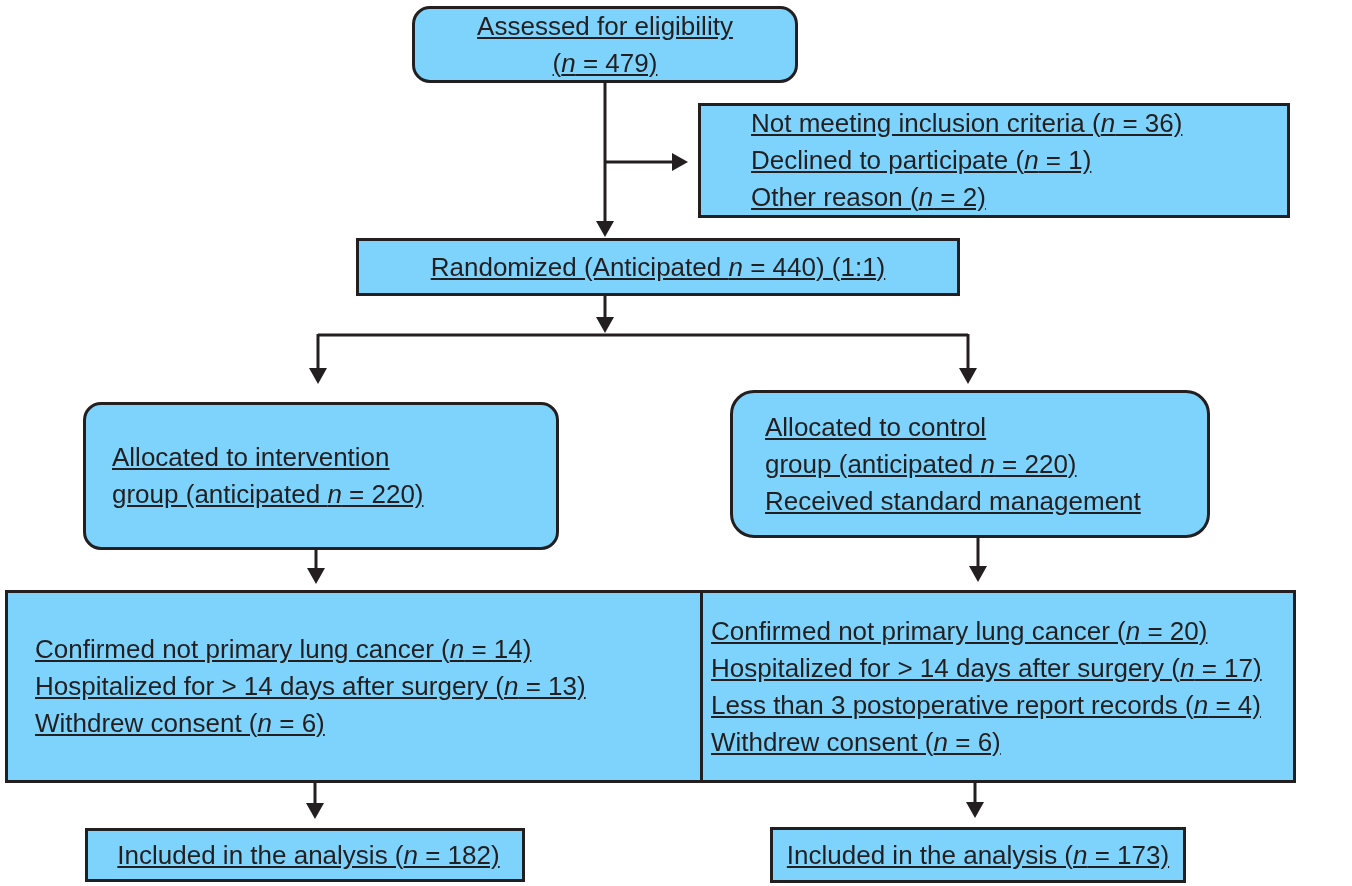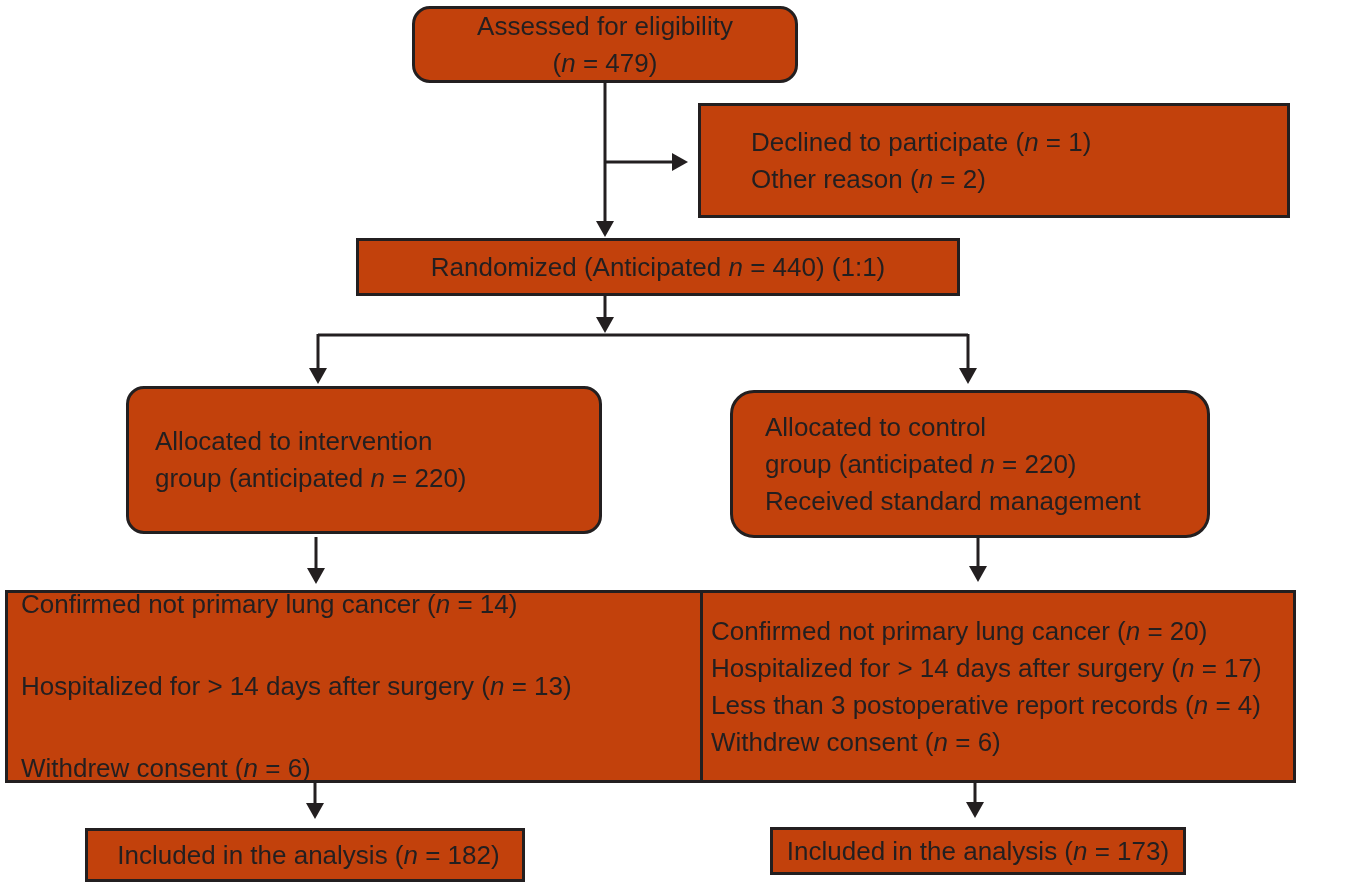"Assessed for eligibility" .box { background: #c2410c -> #7dd3fc; text-decoration: none -> underline }
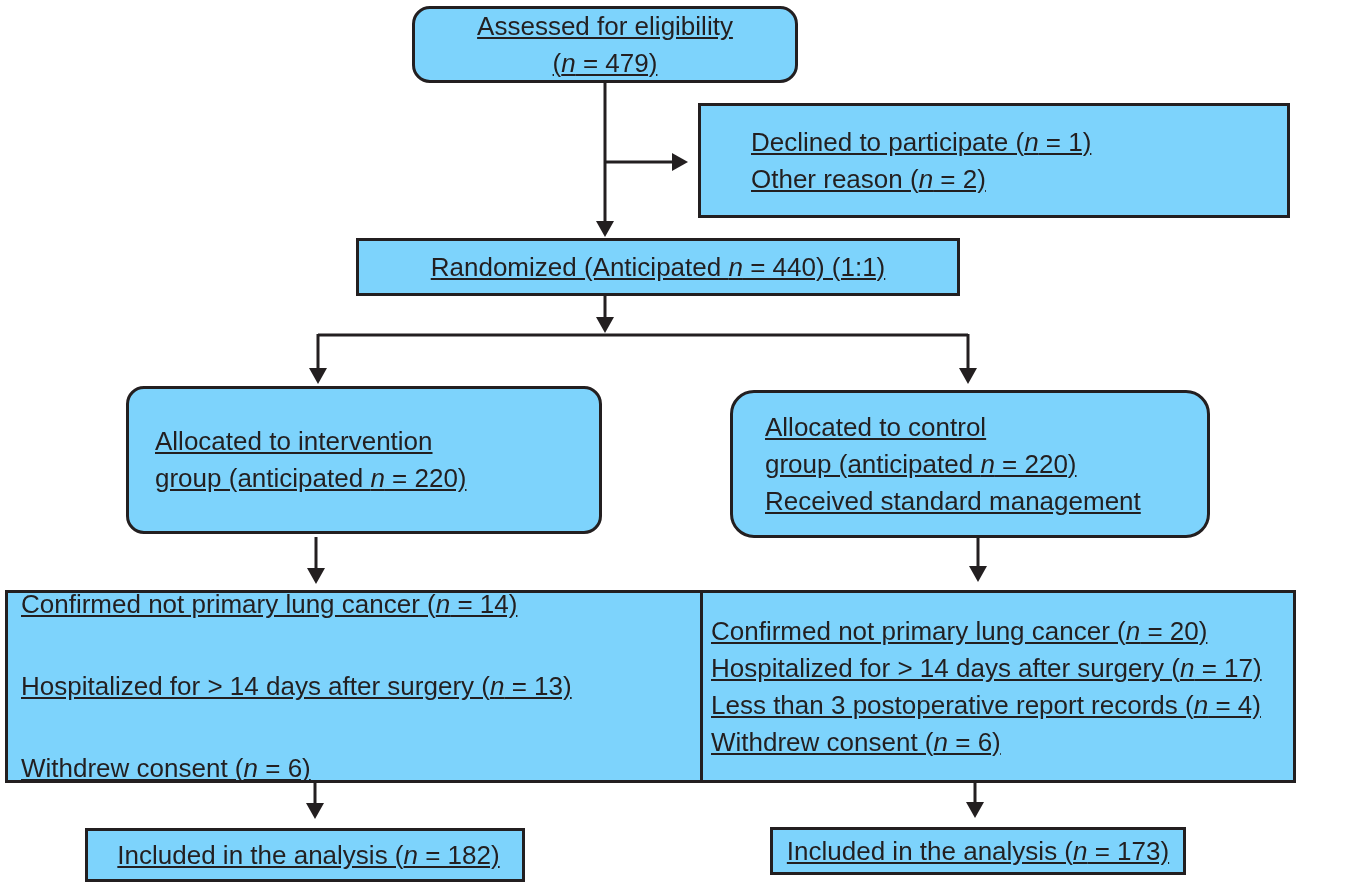"Not meeting inclusion criteria (n" div.line { html: none -> <div>Not meeting inclusion criteria (<i>n</i> = 36)</div> }
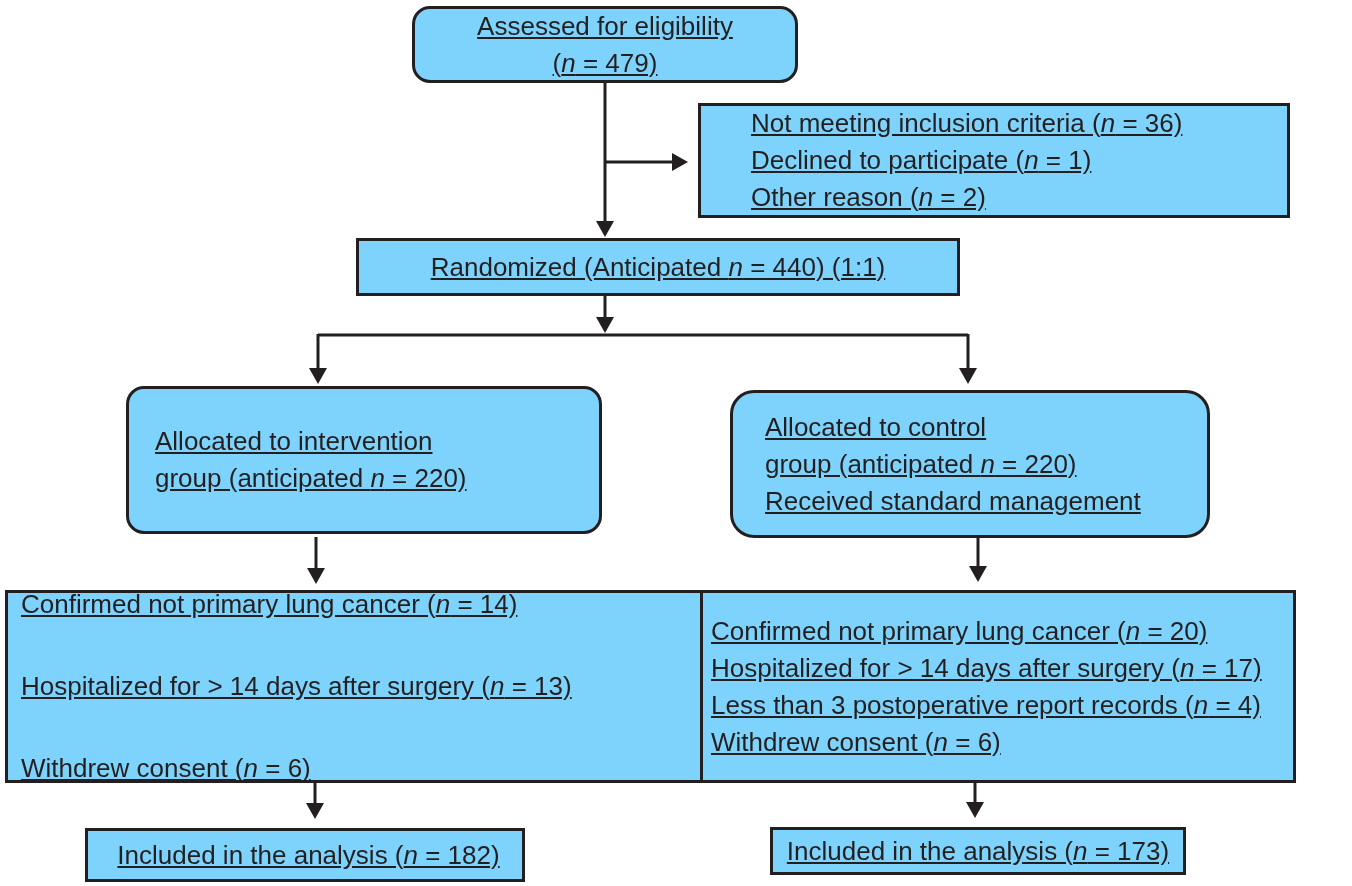"Allocated to intervention" #box-alloc-left { margin-left: 43px -> none; top: 386px -> 402px }
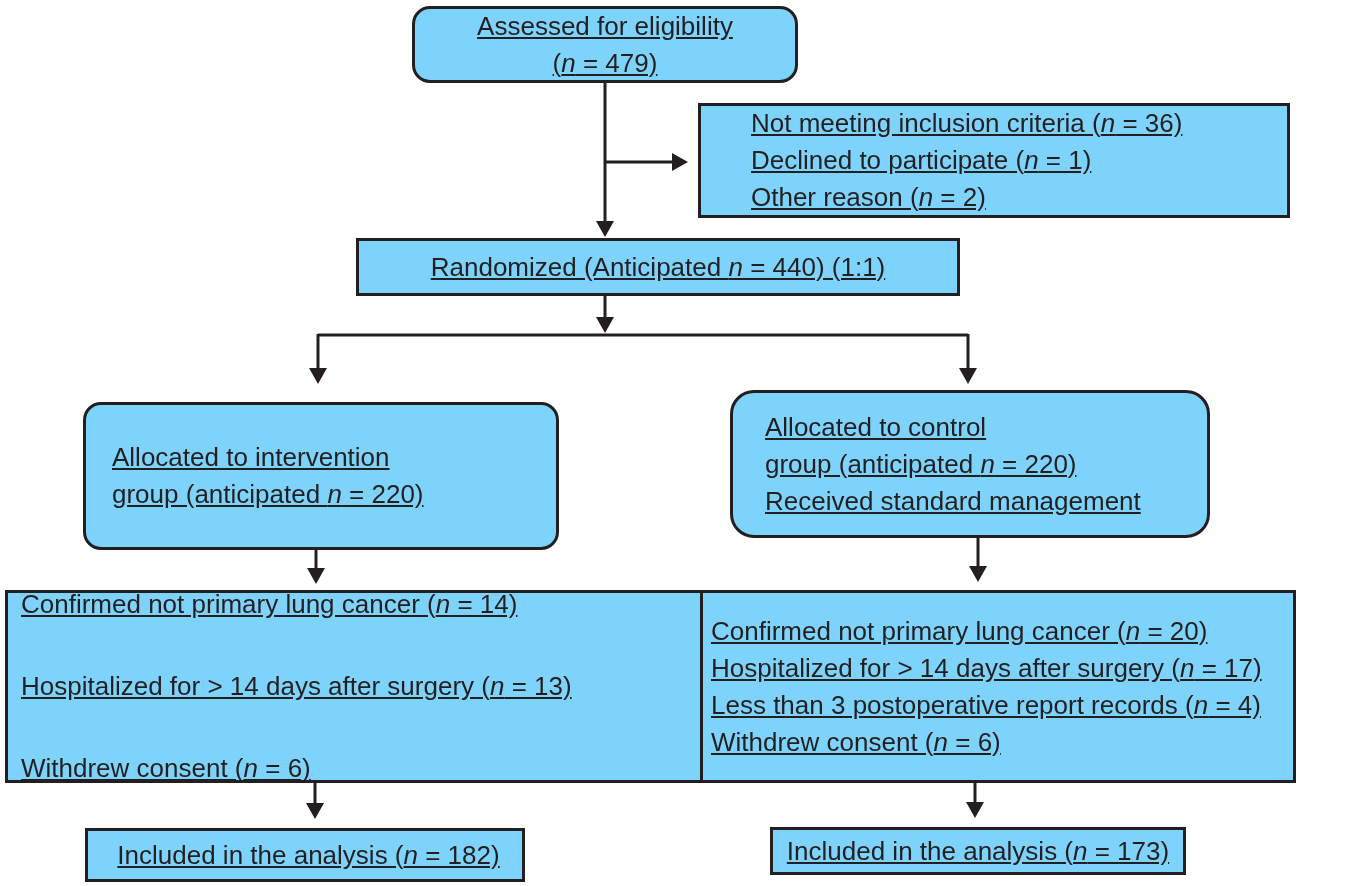"Confirmed not primary lung cancer (n = 14)" #box-excl-left { gap: 45px -> none; padding-left: 13px -> 27px }
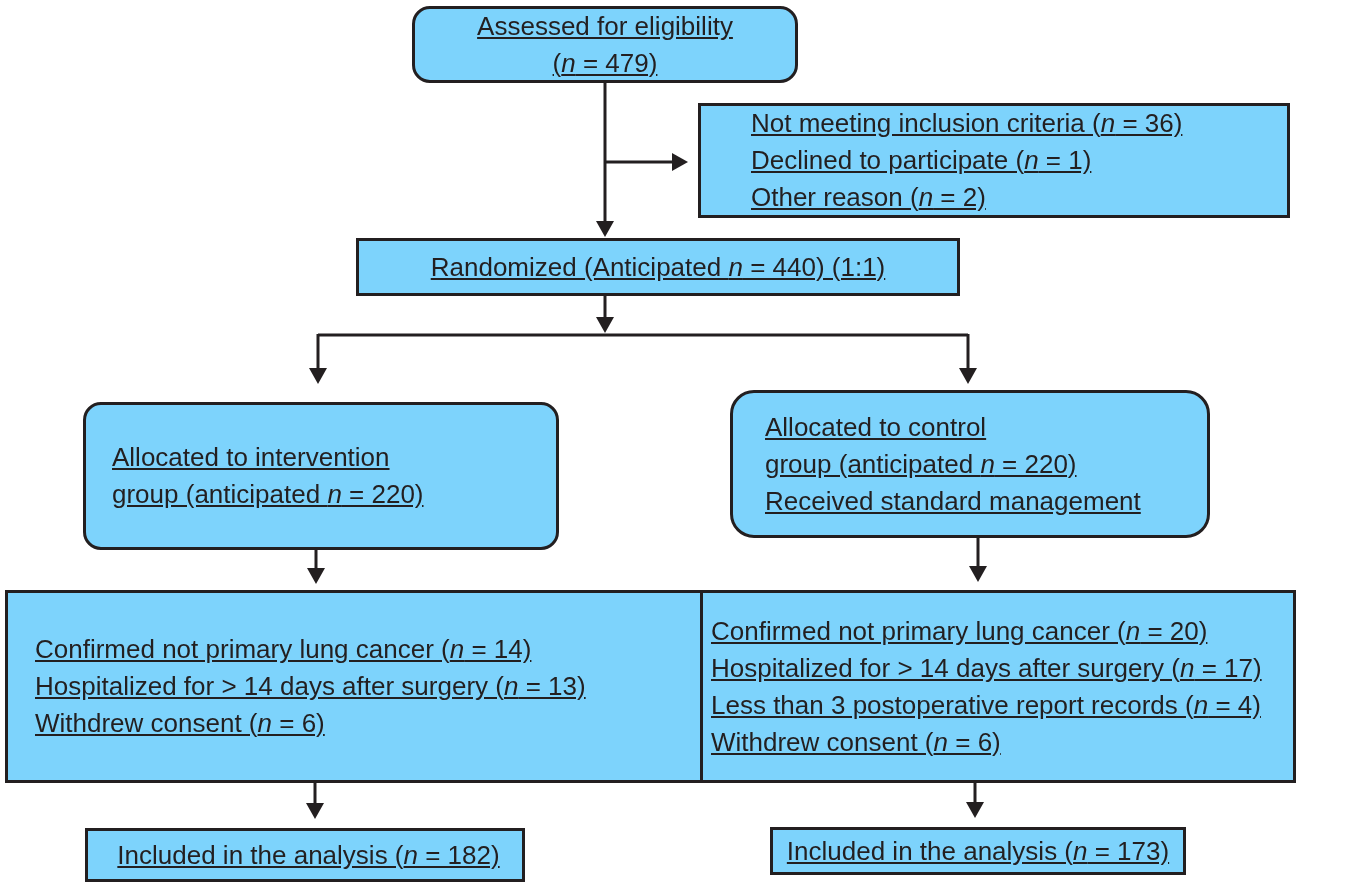"Included in the analysis (n = 173)" #box-analysis-right { height: 48px -> 56px }
